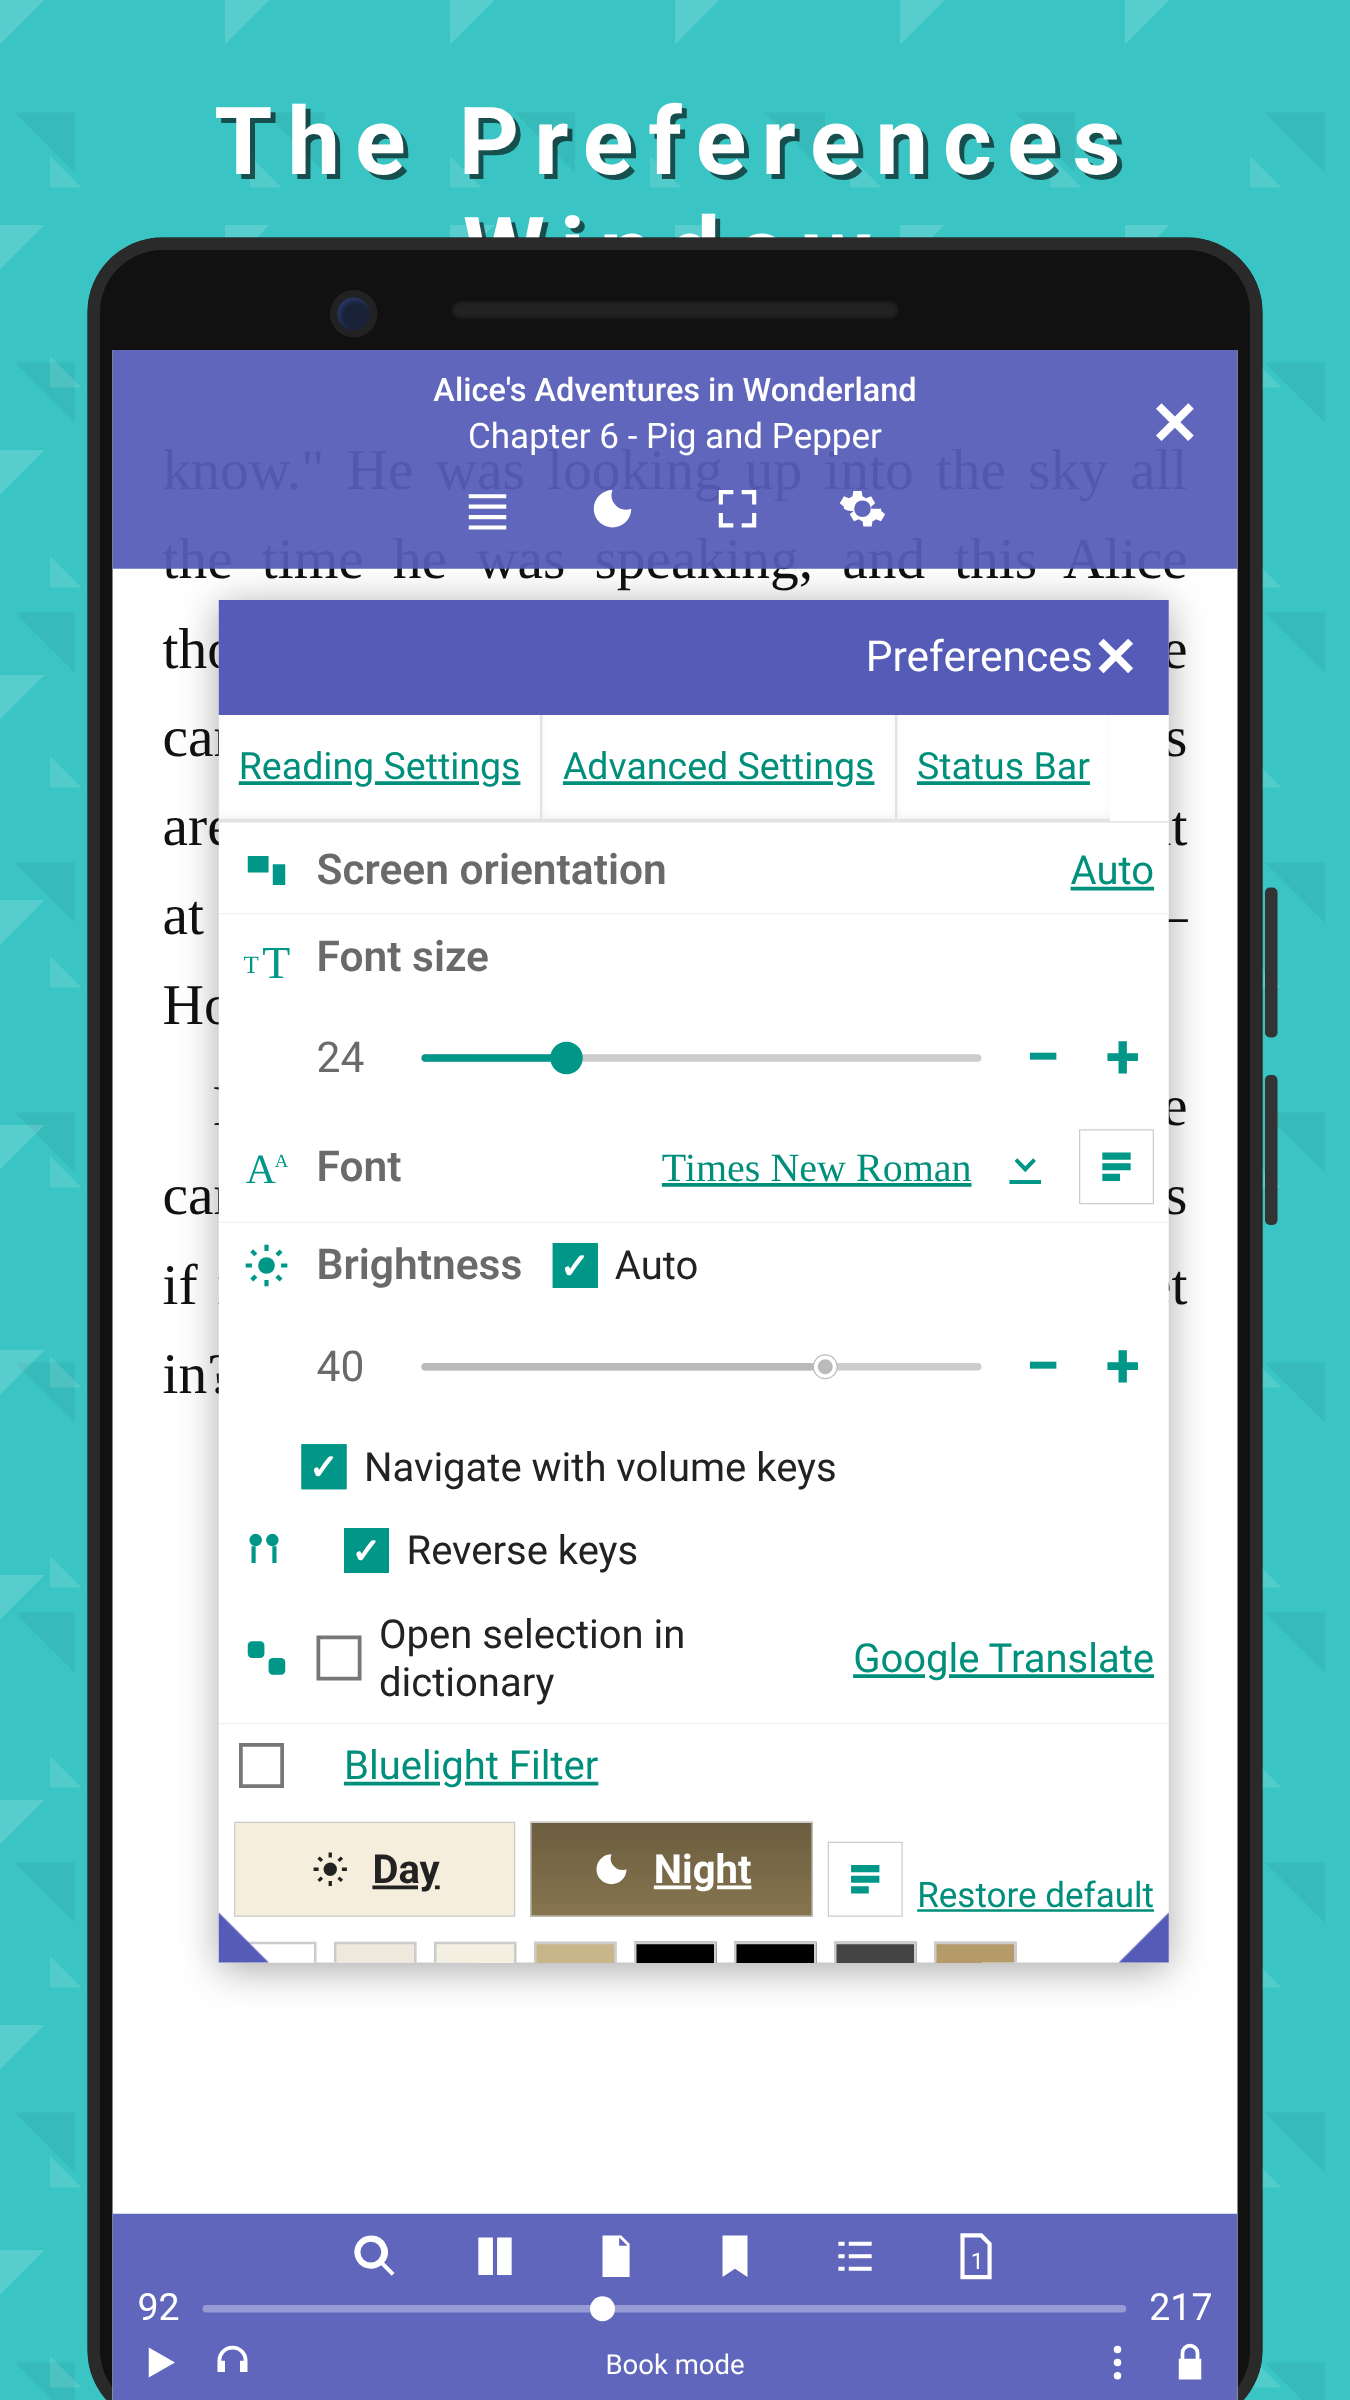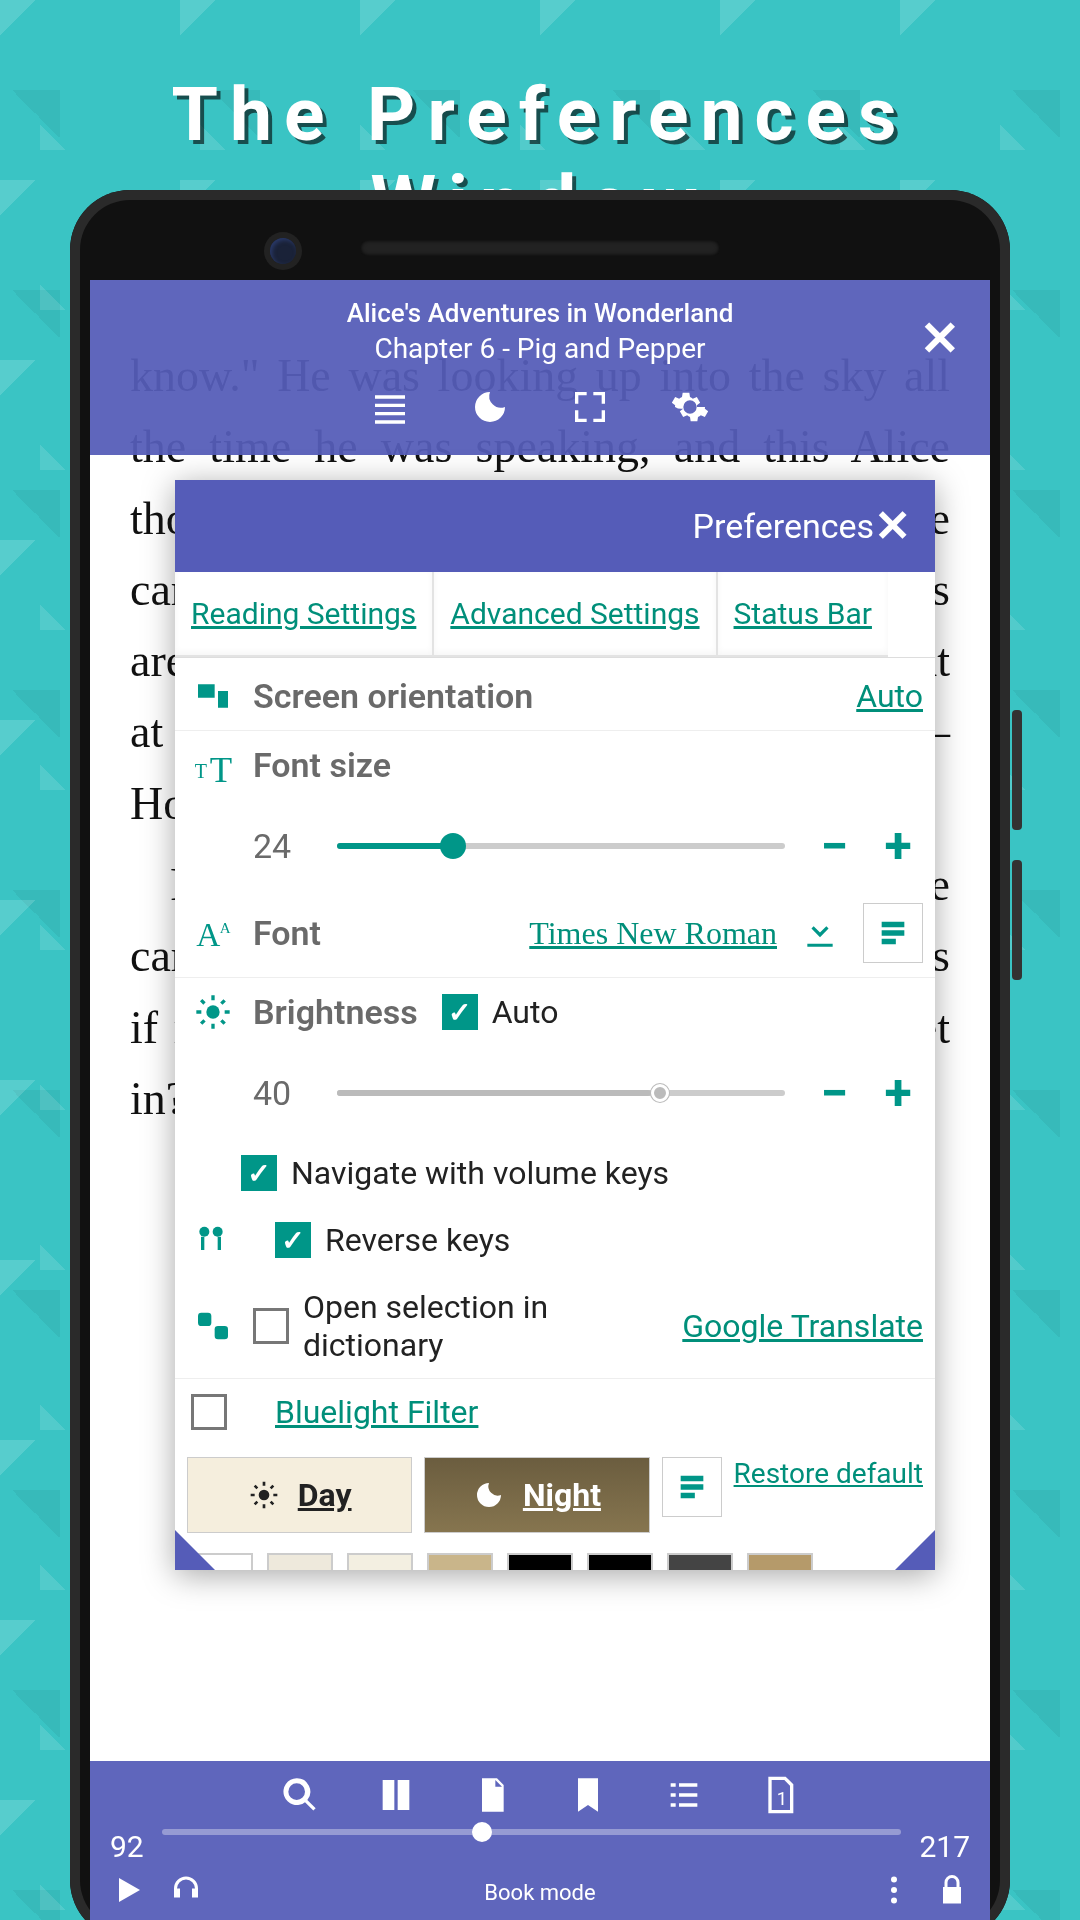"Day" .theme-row { align-items: flex-start -> flex-end }
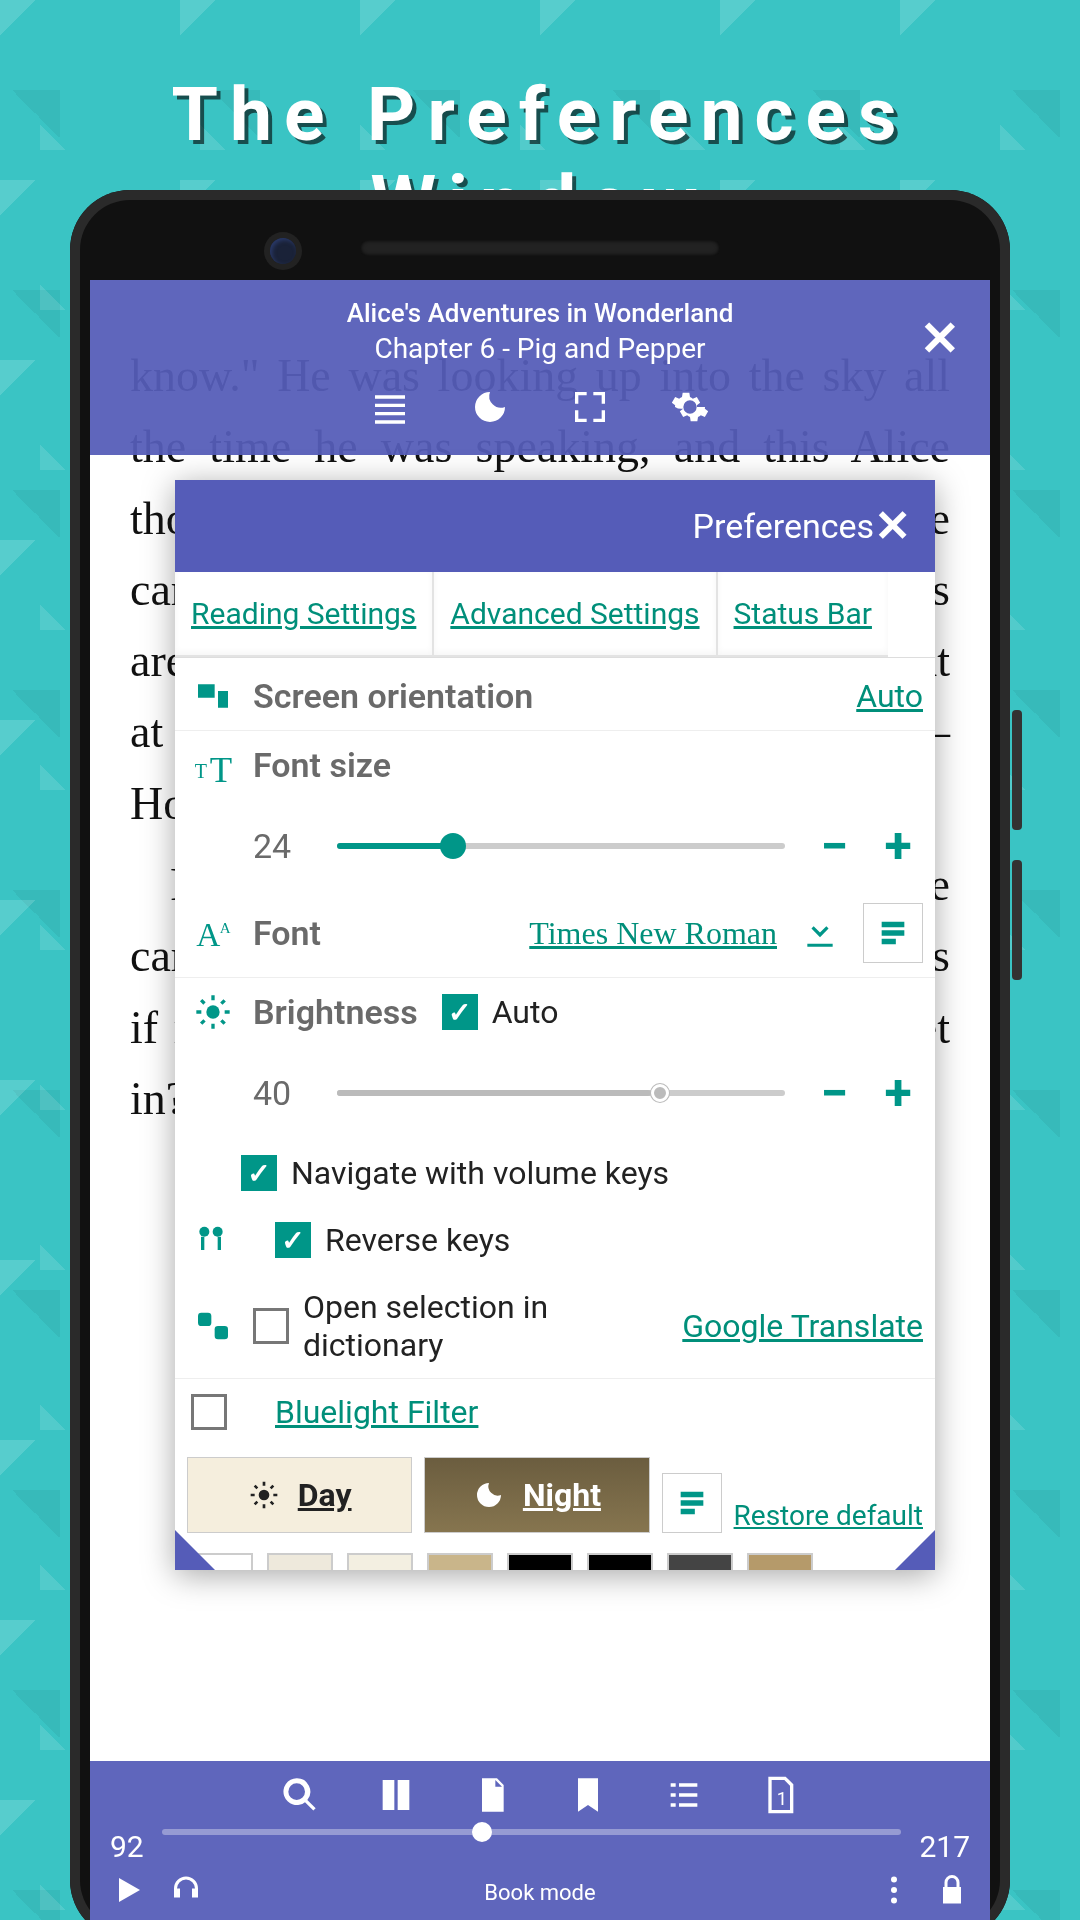"92" .bb-progress { align-items: none -> center; margin-top: 10px -> none }
